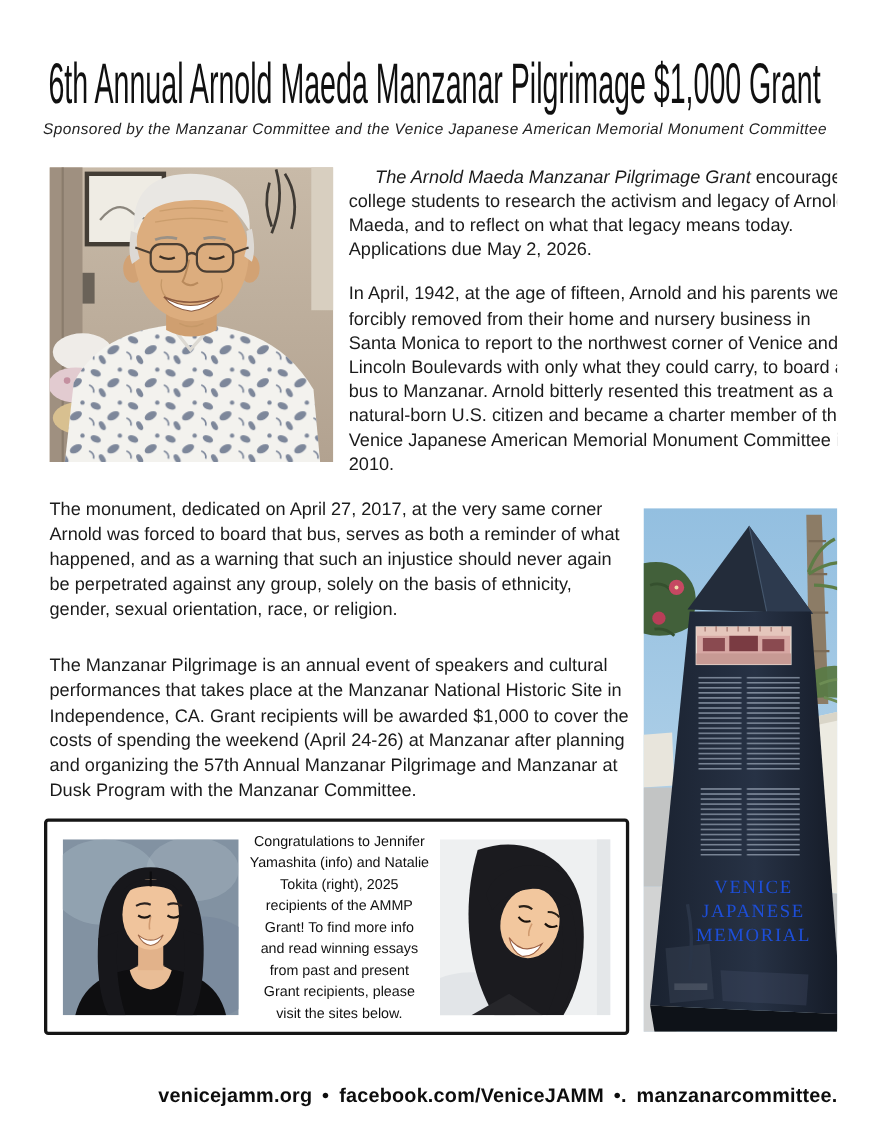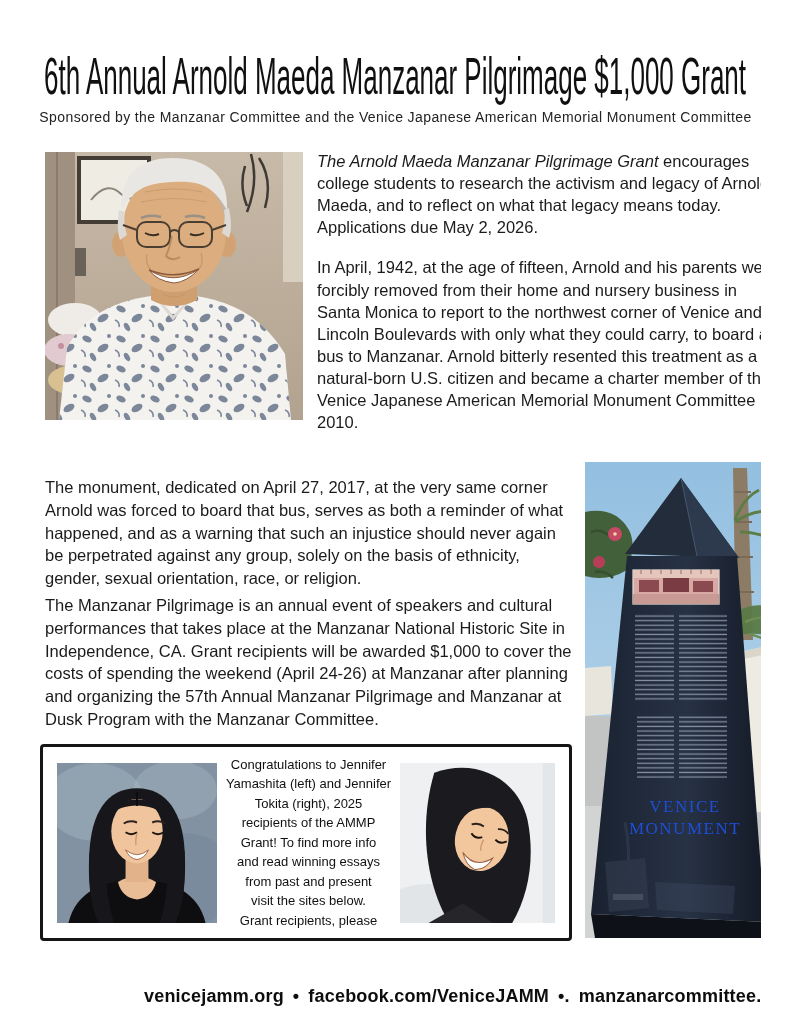"Sponsored by the Manzanar Committee" .subtitle { font-style: none -> italic }
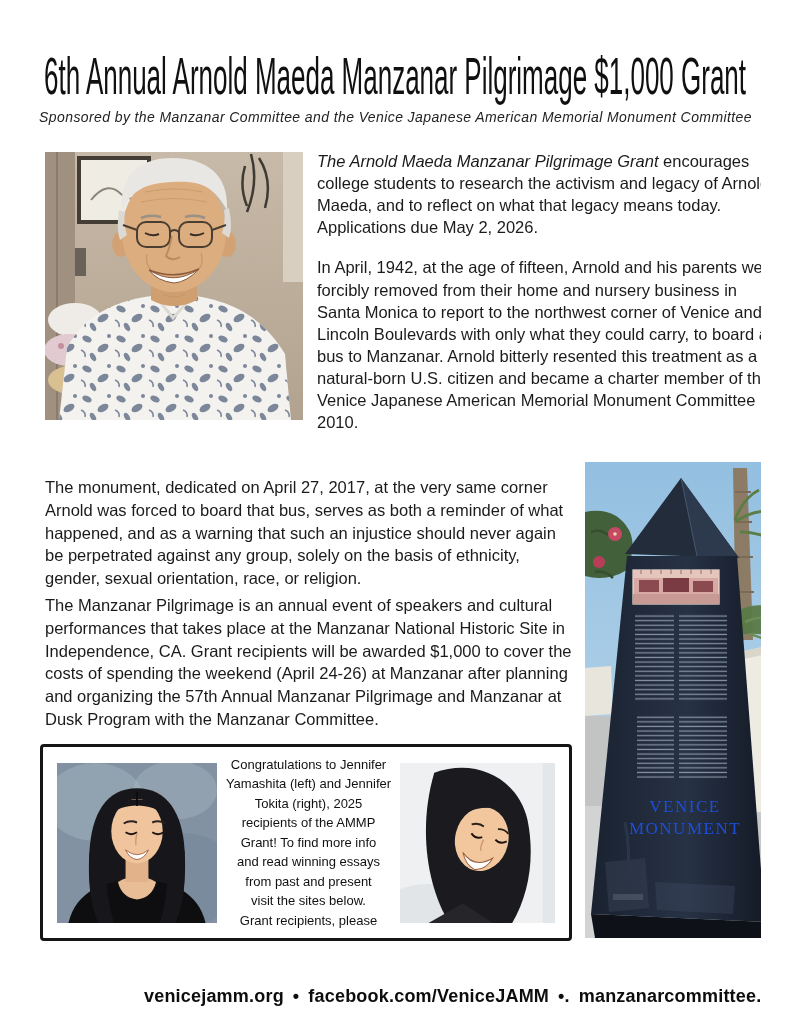"The Arnold Maeda Manzanar Pilgrimage" .para .lead { margin-left: none -> 24px }
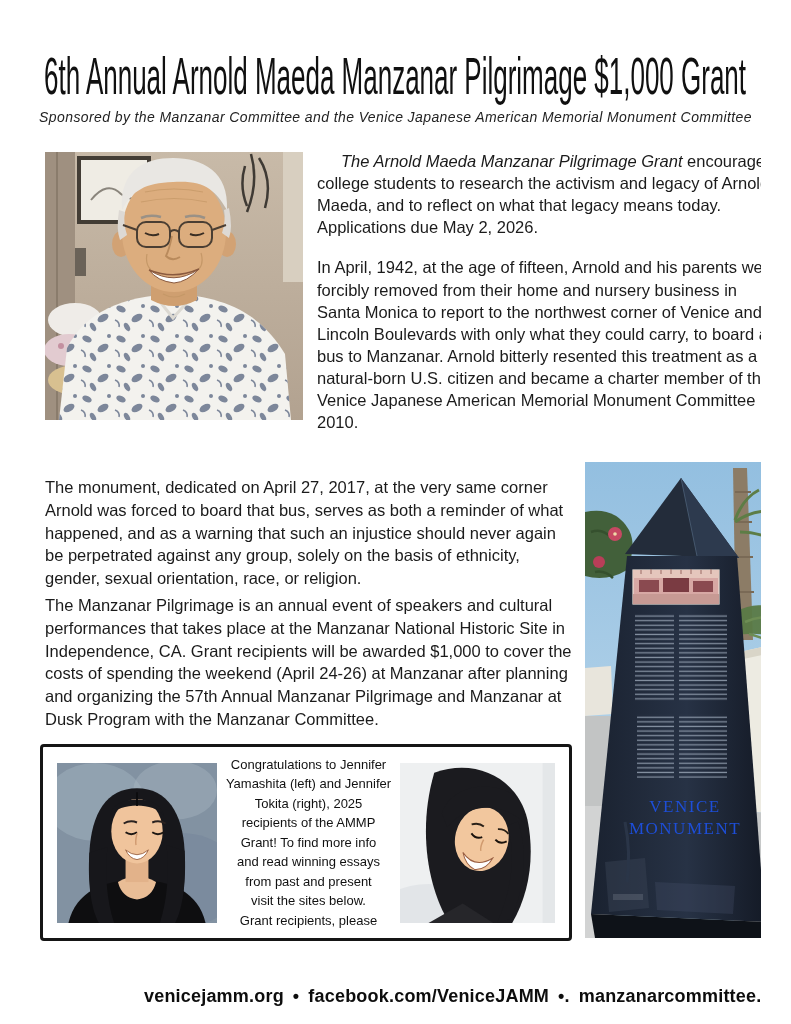"The monument, dedicated on April" .p3 { top: 476px -> 452px }
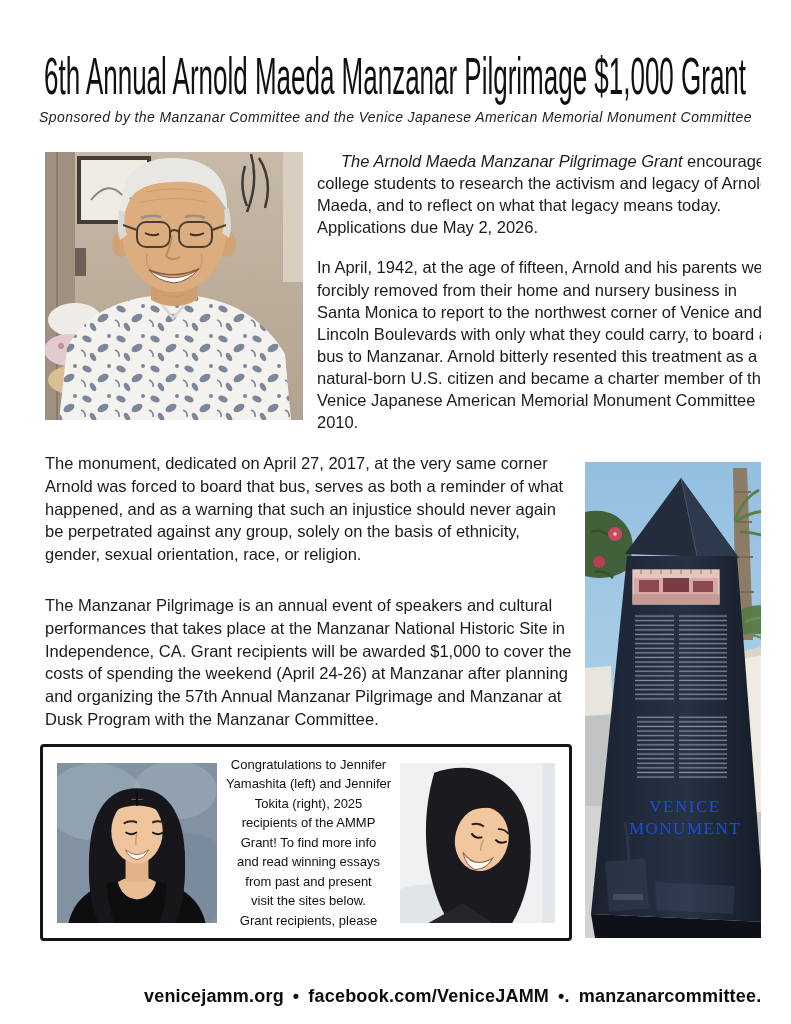"Yamashita (left) and Jennifer" div { text: left) and Jennifer -> info) and Natalie }
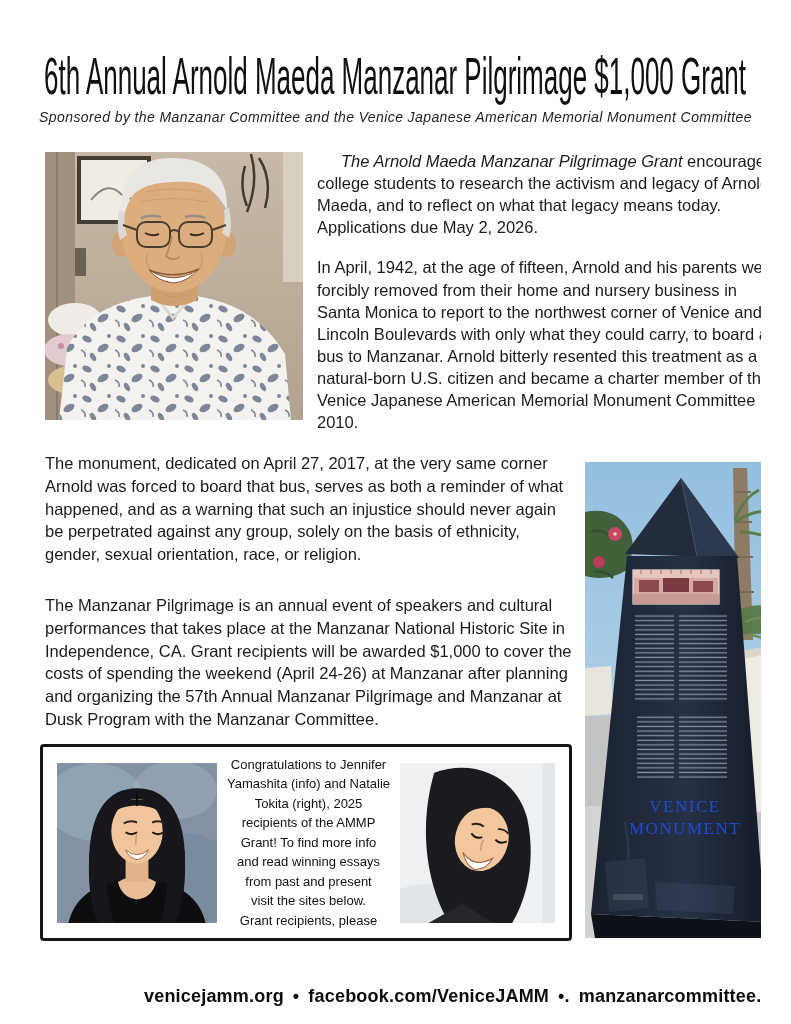"JAPANESE" div { html: none -> <div>JAPANESE</div> }
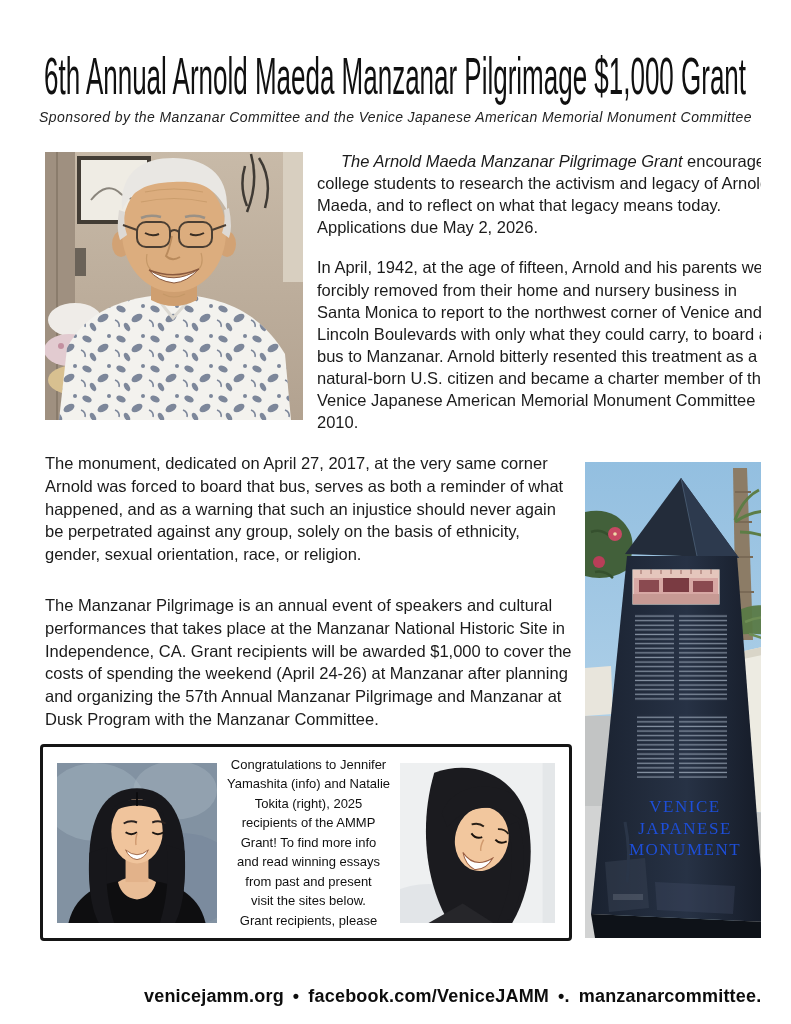"MEMORIAL" div { html: none -> <div>MEMORIAL</div> }
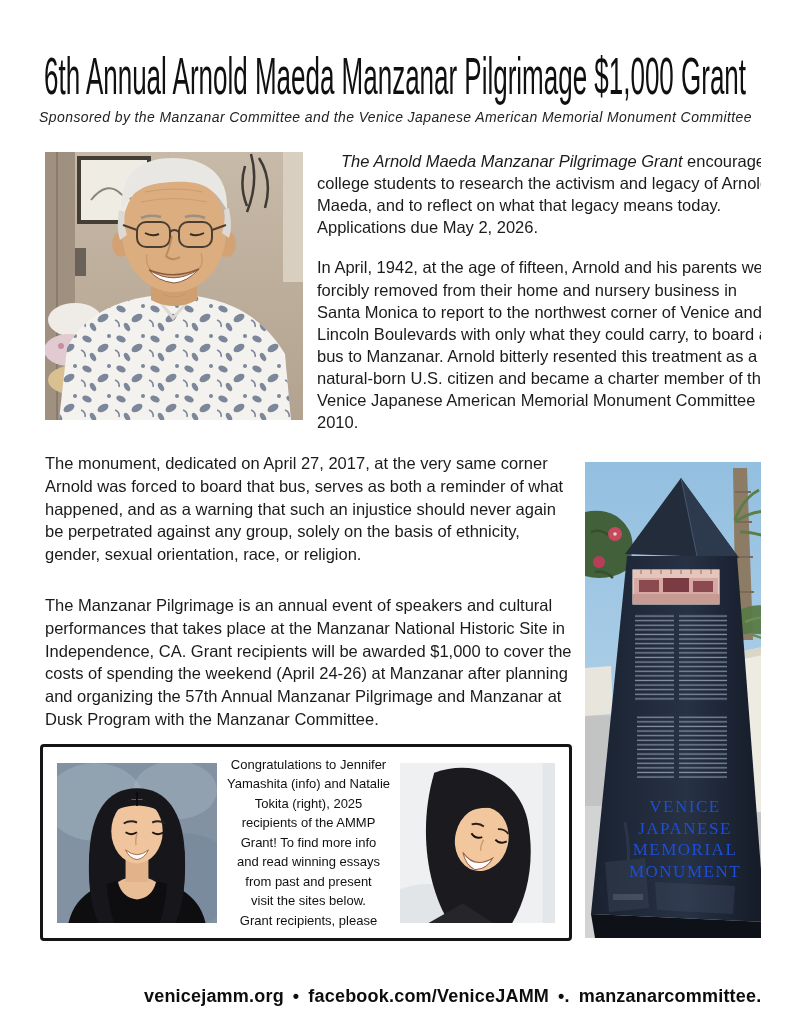"MONUMENT" div { html: <div>MONUMENT</div> -> none }
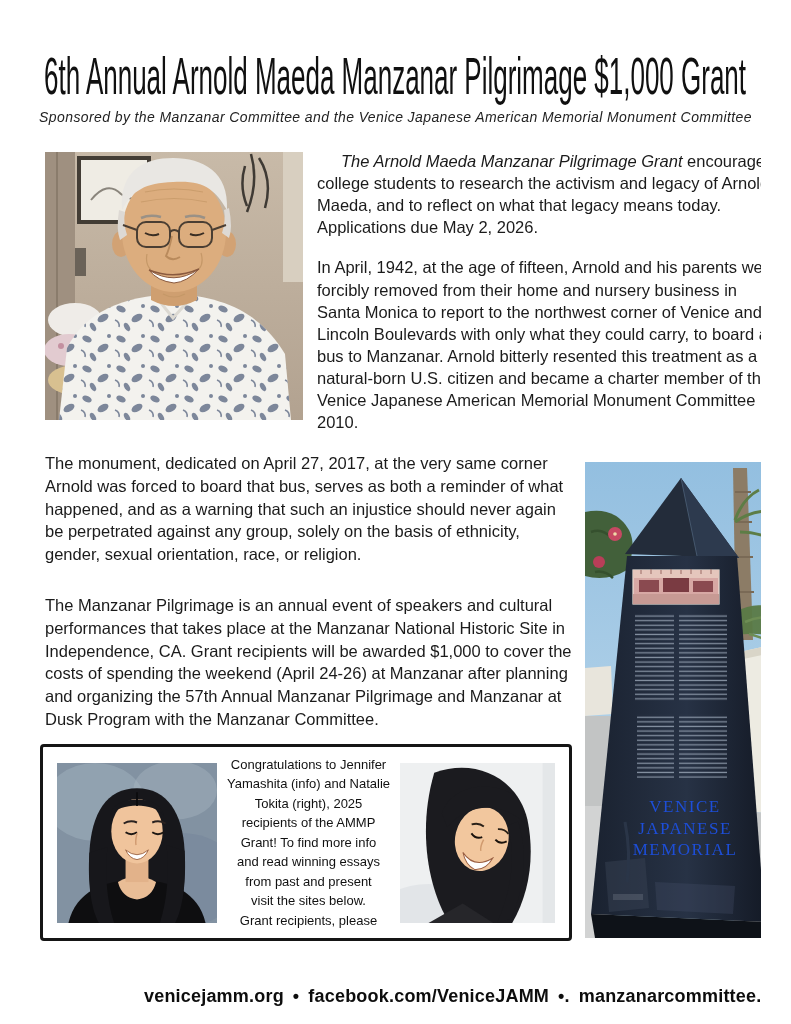"visit the sites below." div { order: before "Grant recipients, please" -> after "Grant recipients, please" }
